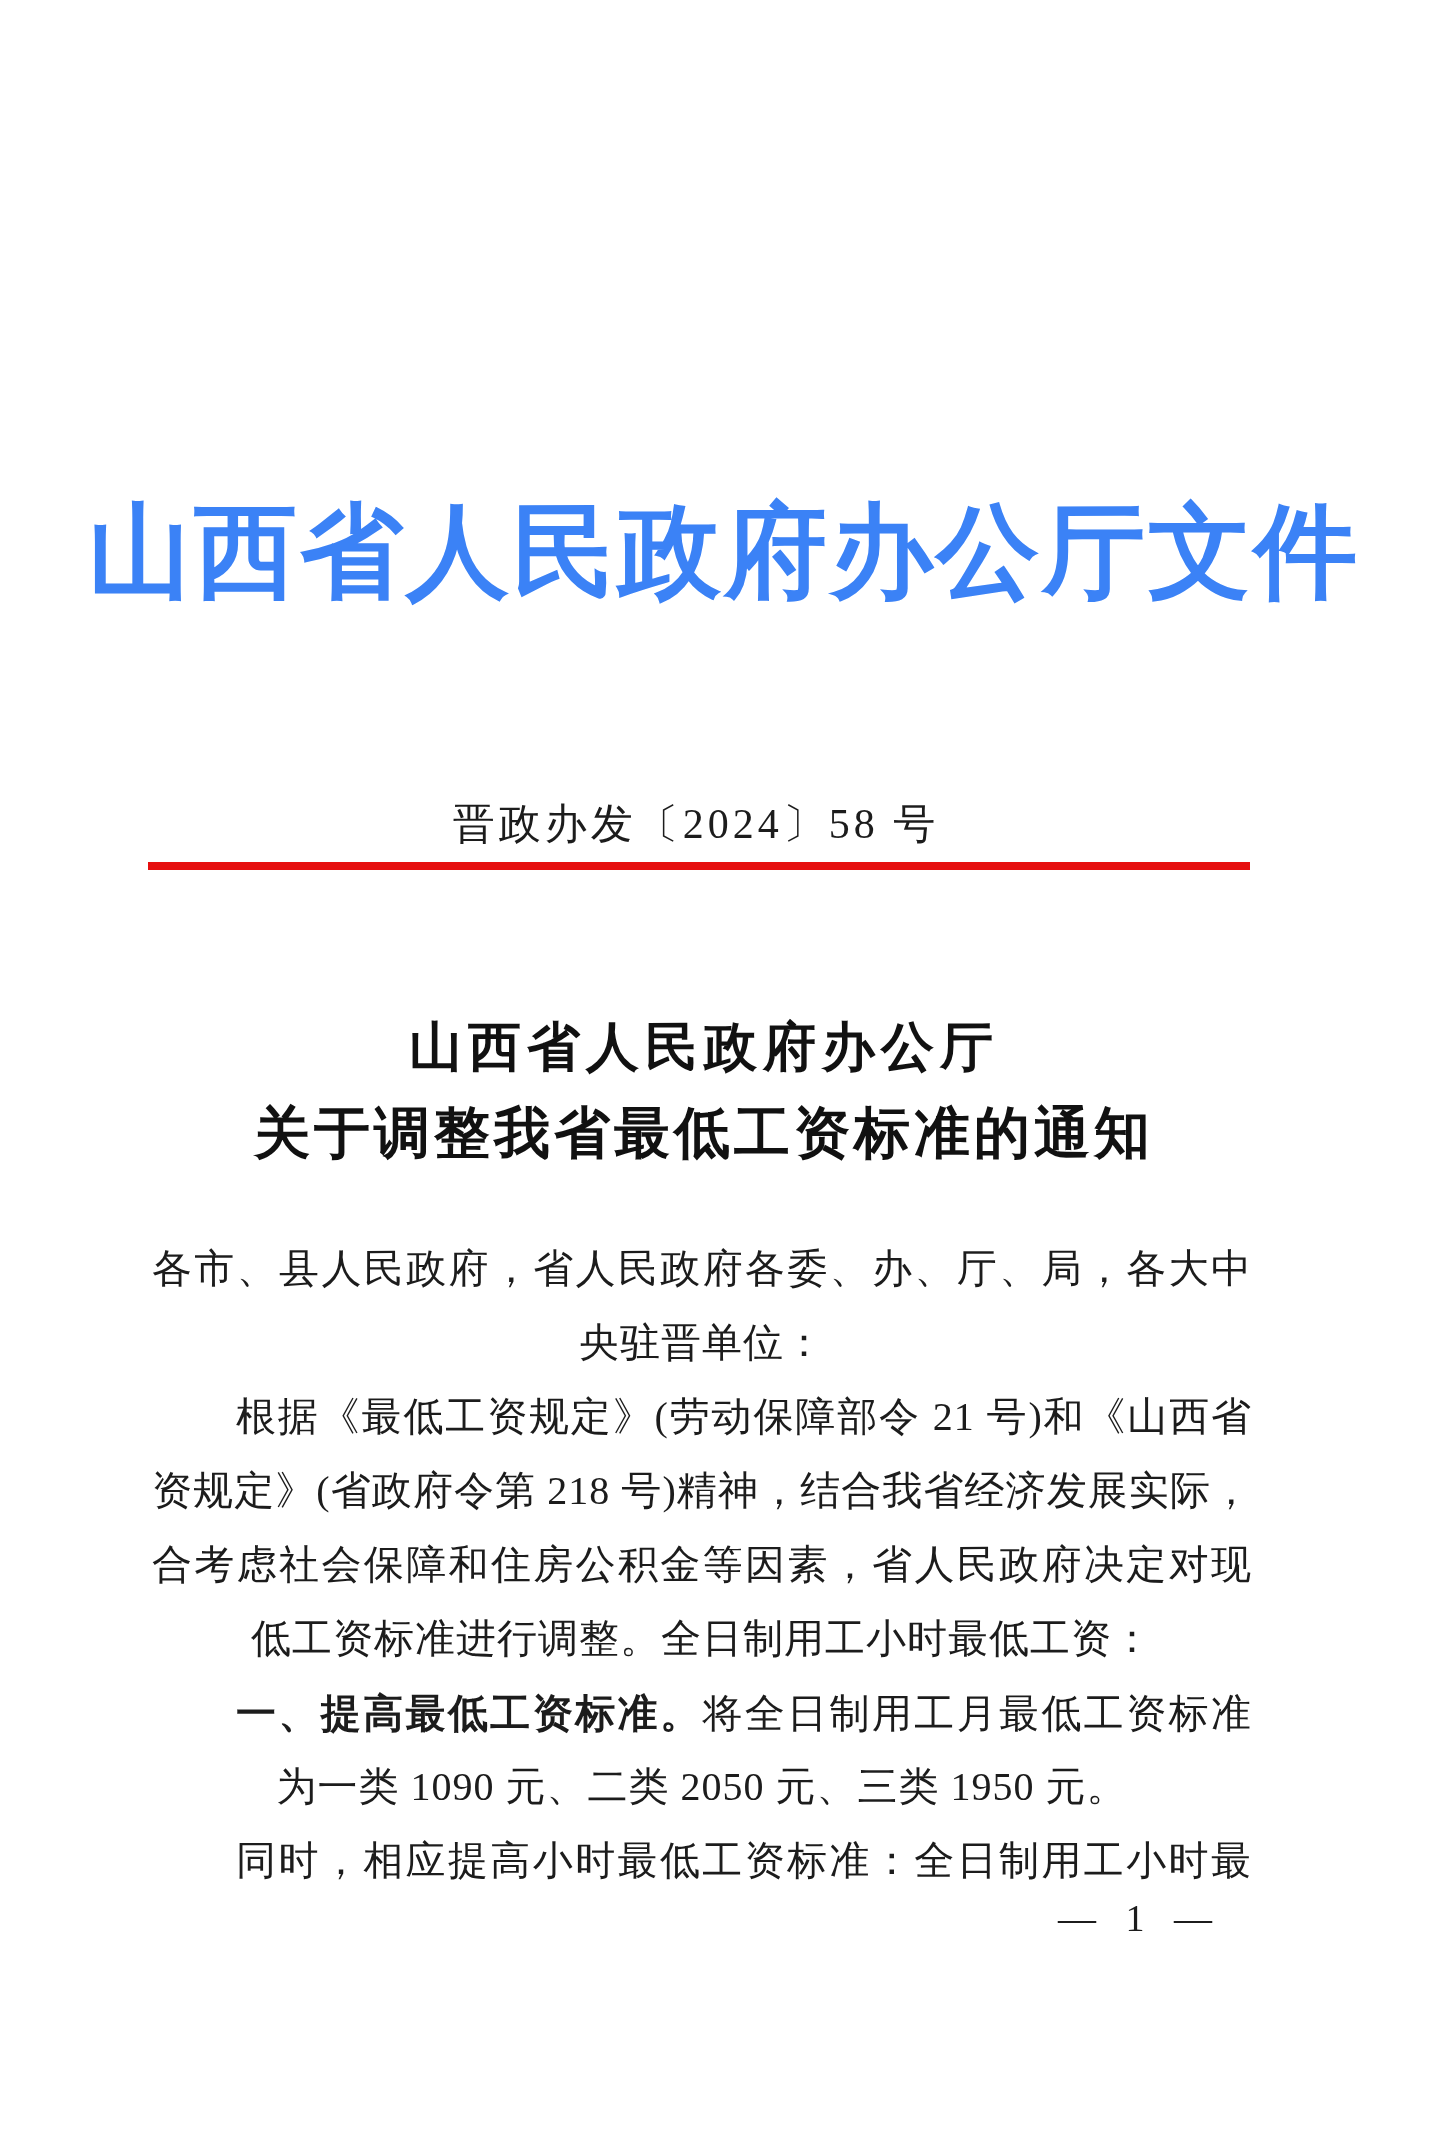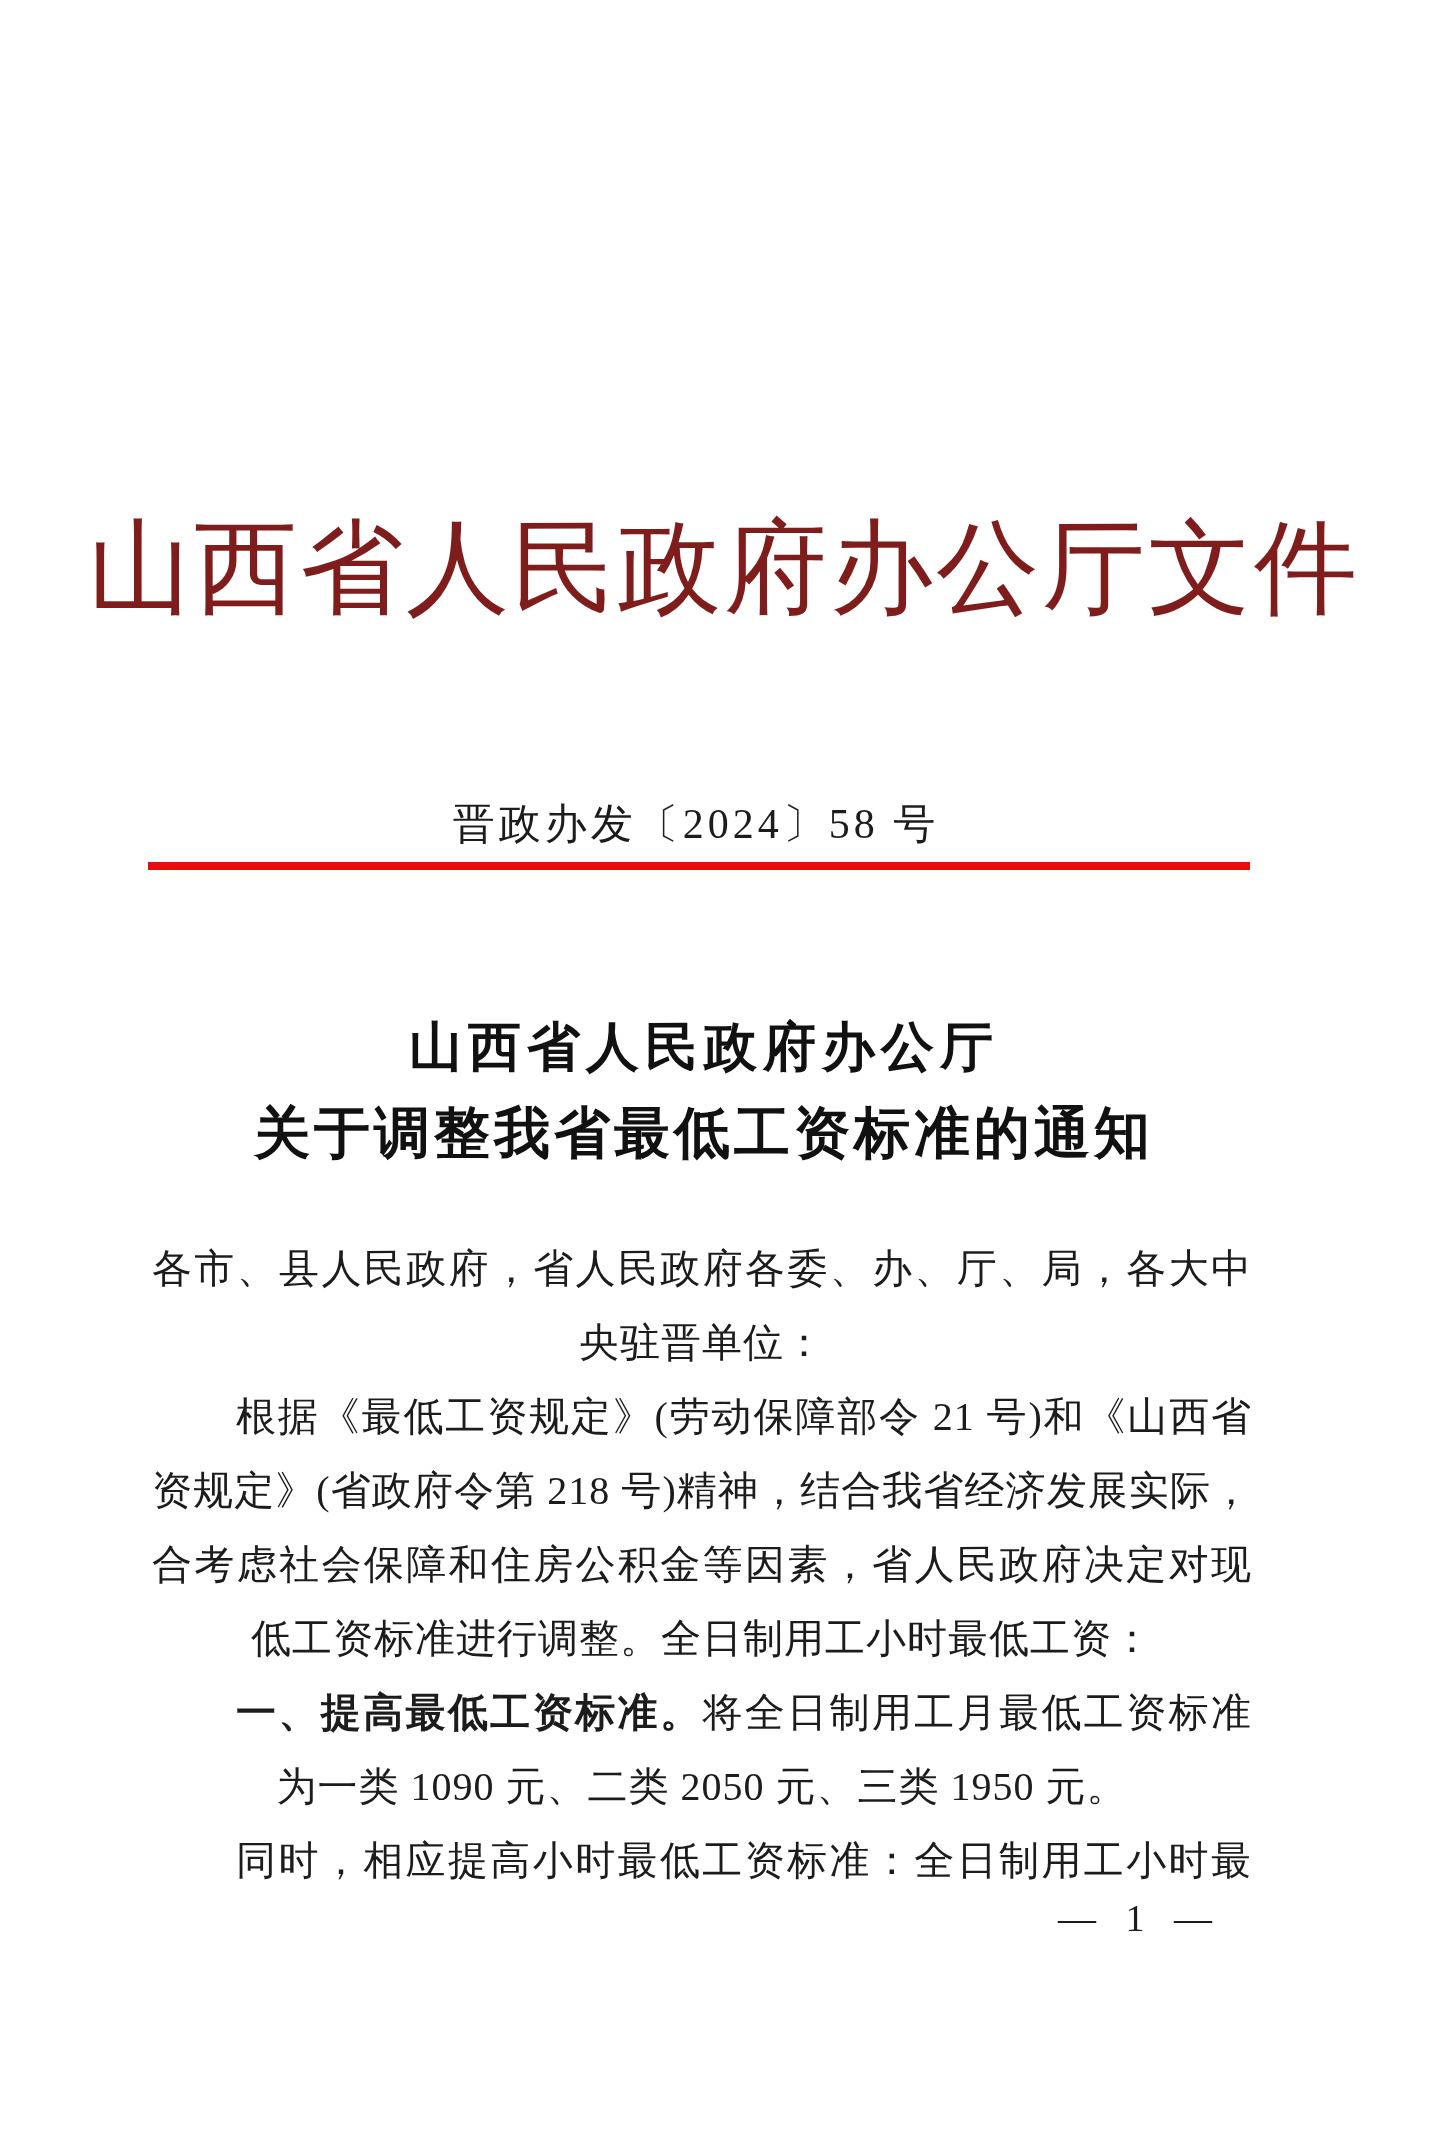"山西省人民政府办公厅文件" .letterhead { color: #7f1d1d -> #3b82f6; font-weight: normal -> bold; top: 500px -> 484px }
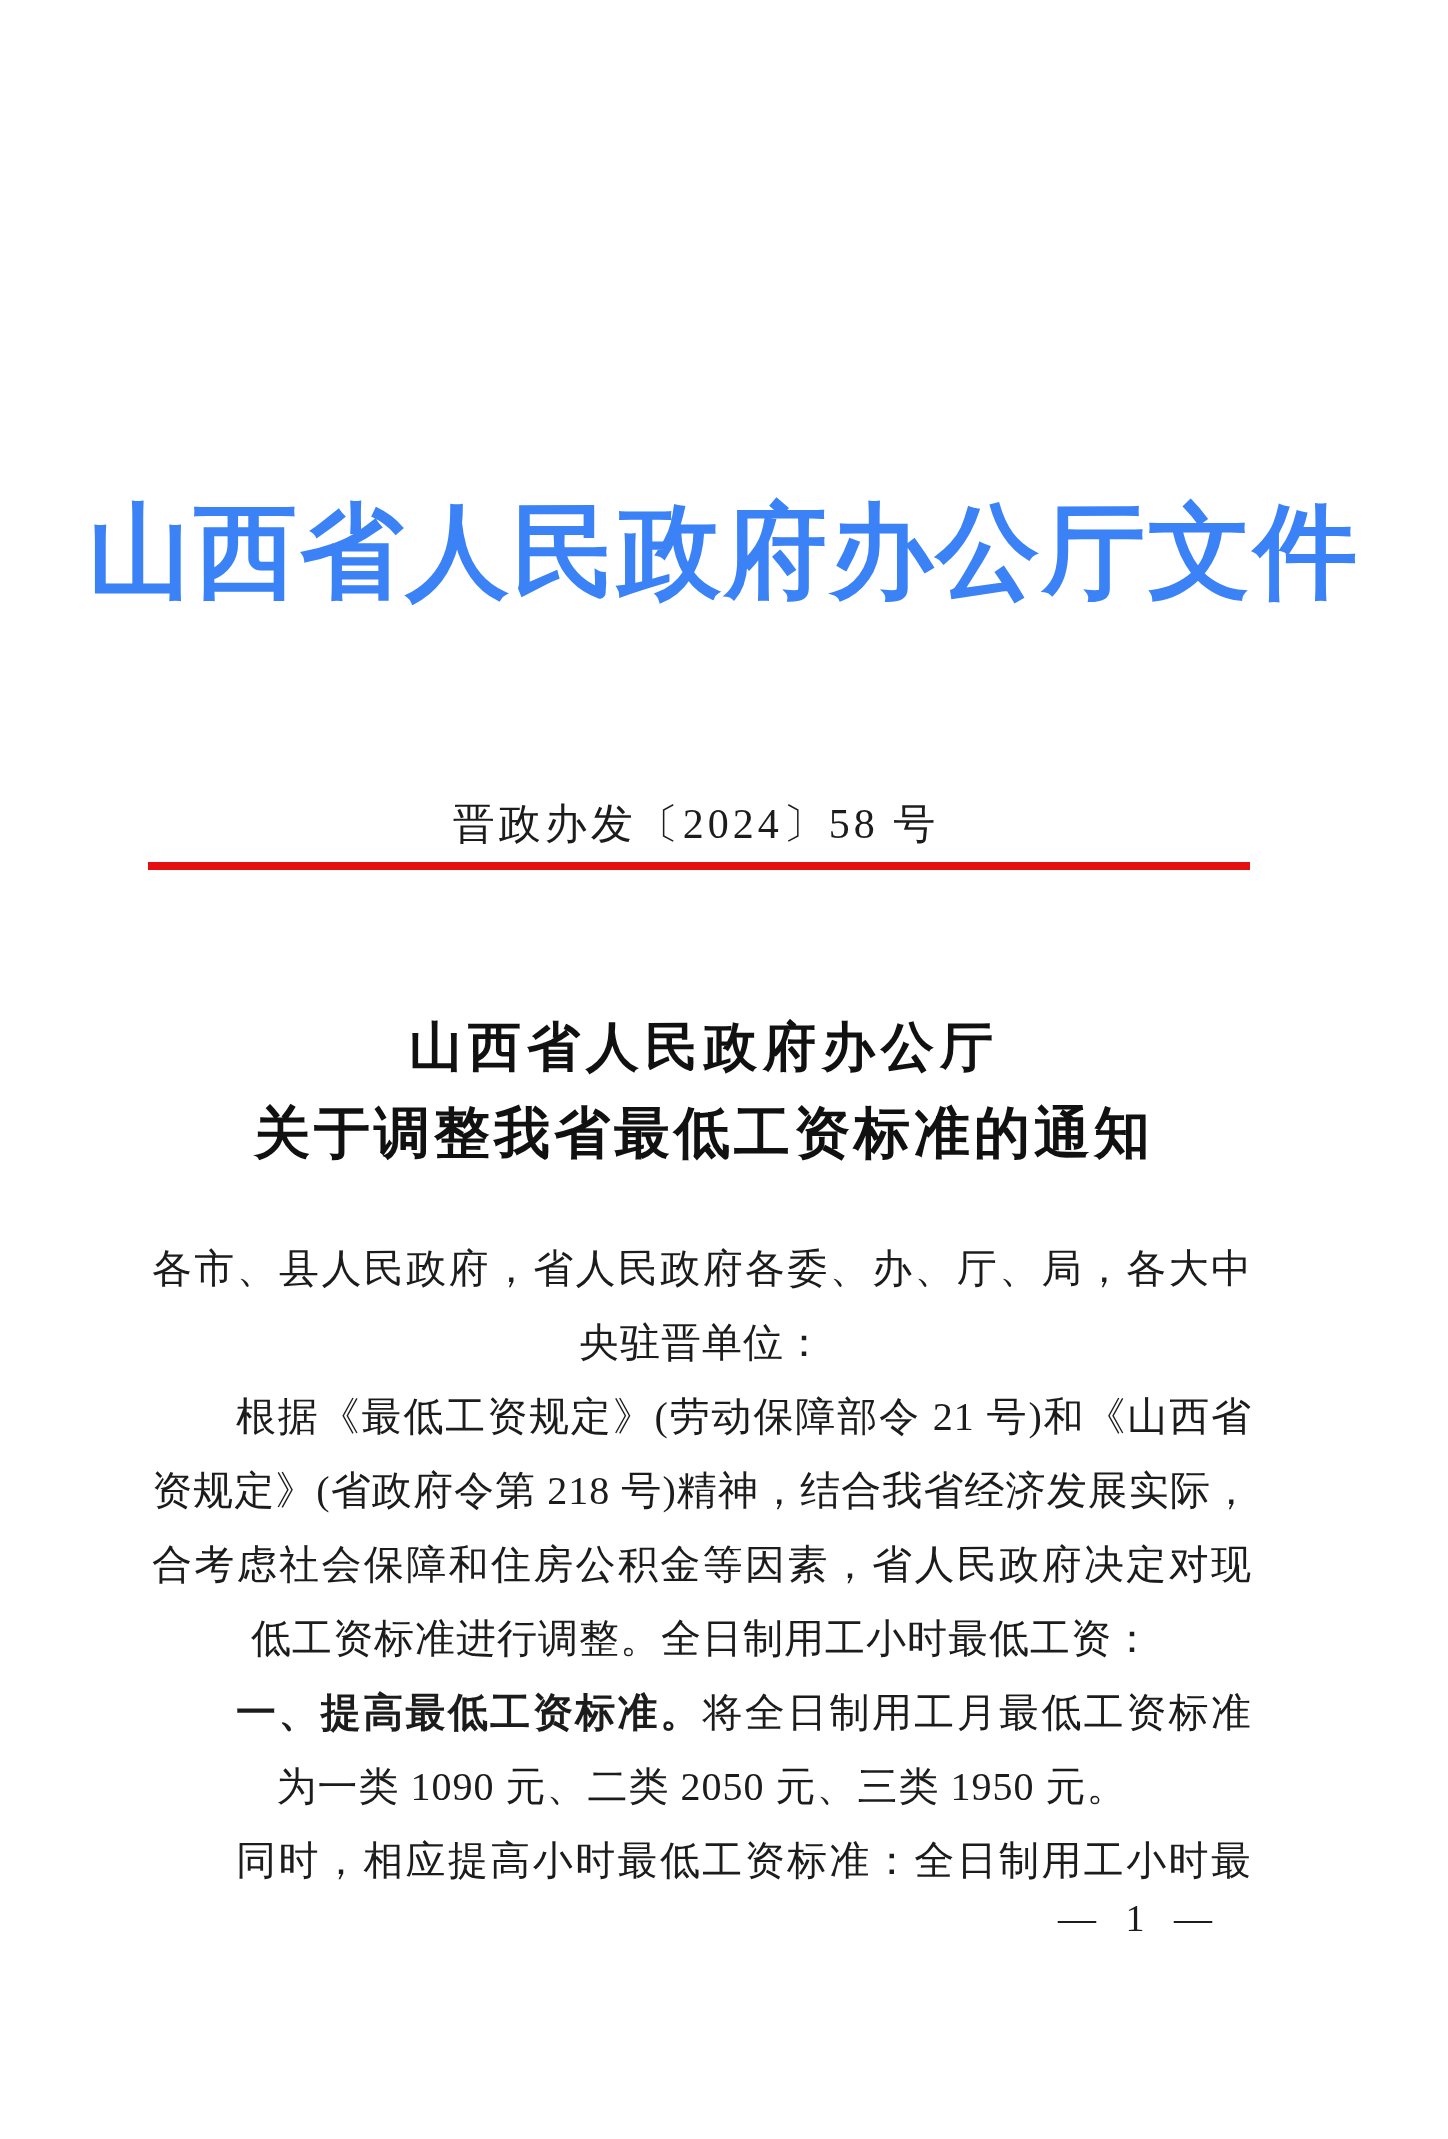"一、提高最低工资标准。" .bold-lead { font-family: Liberation Mono, monospace -> Liberation Sans, sans-serif }
